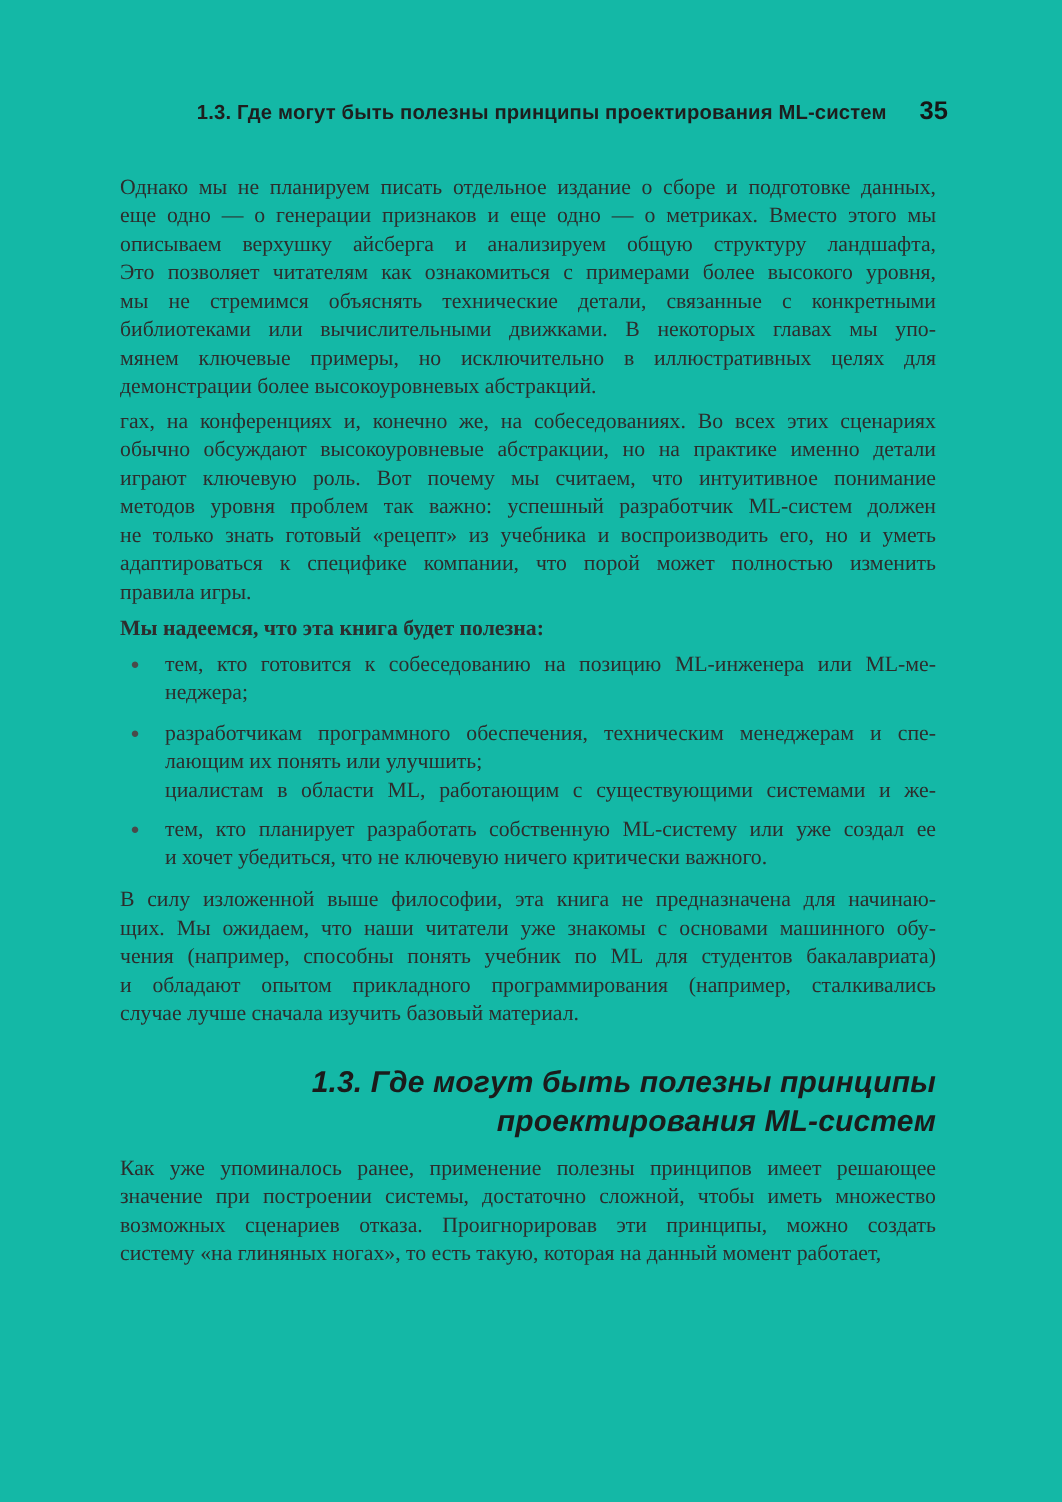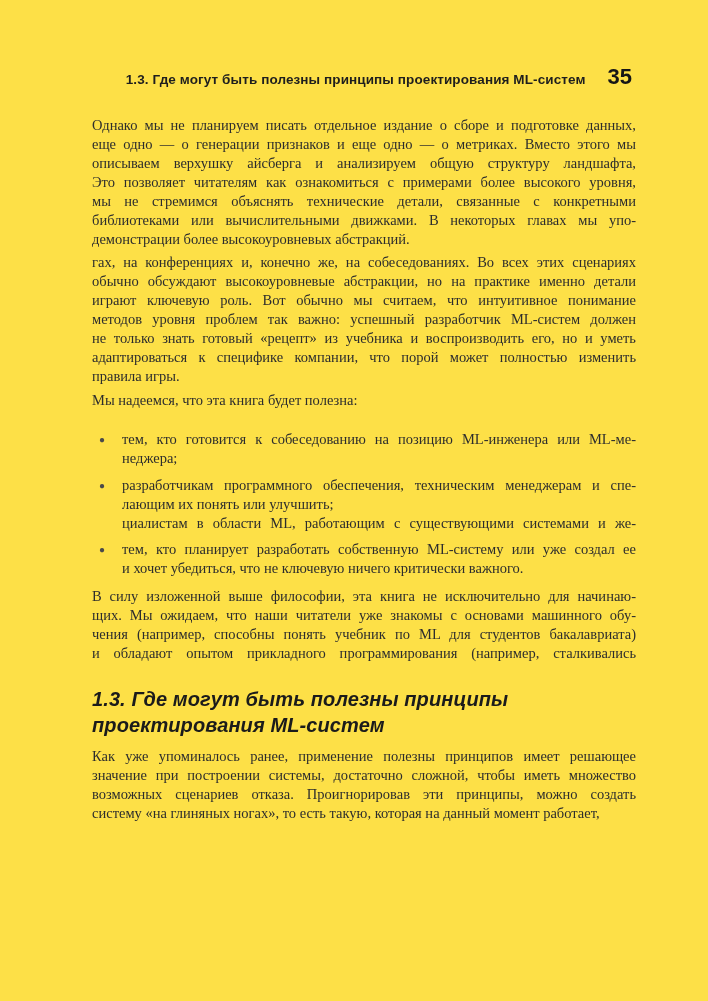"1.3. Где могут быть полезны" .page { background: #fde047 -> #14b8a6 }
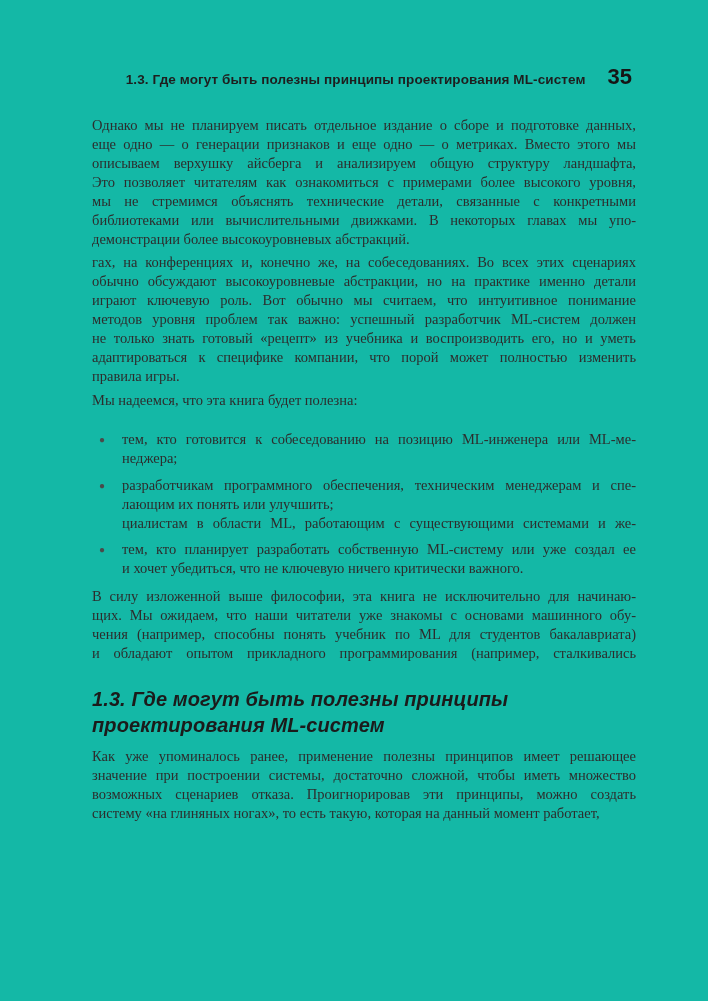"35" .rh-page { font-size: 22px -> 17px }
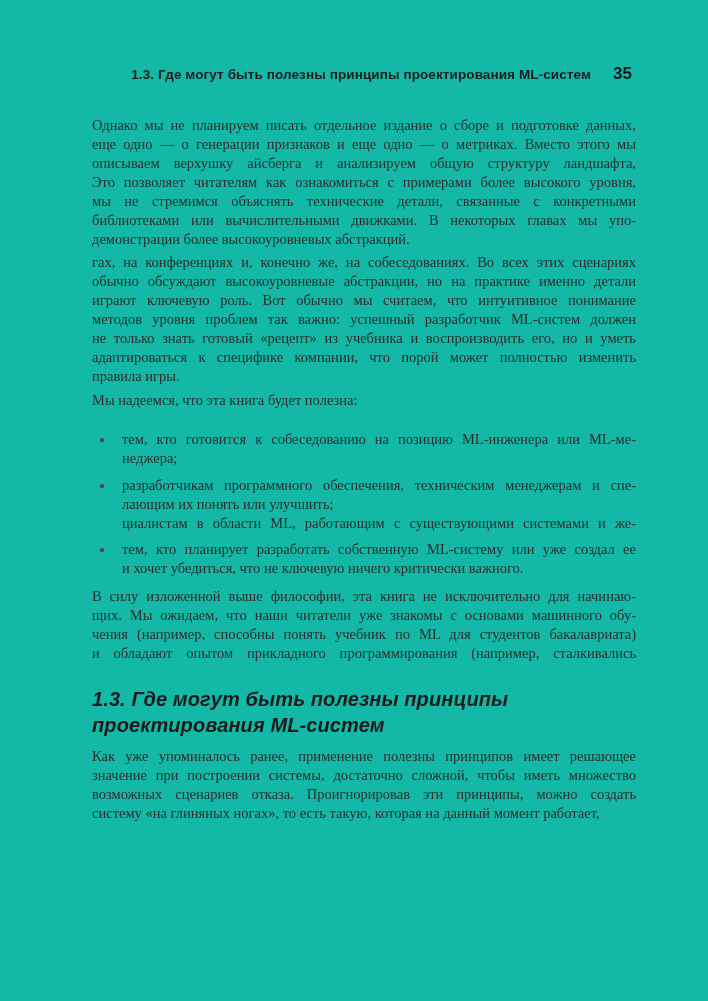"Однако мы не планируем писать" .page-body { left: 92px -> 80px }
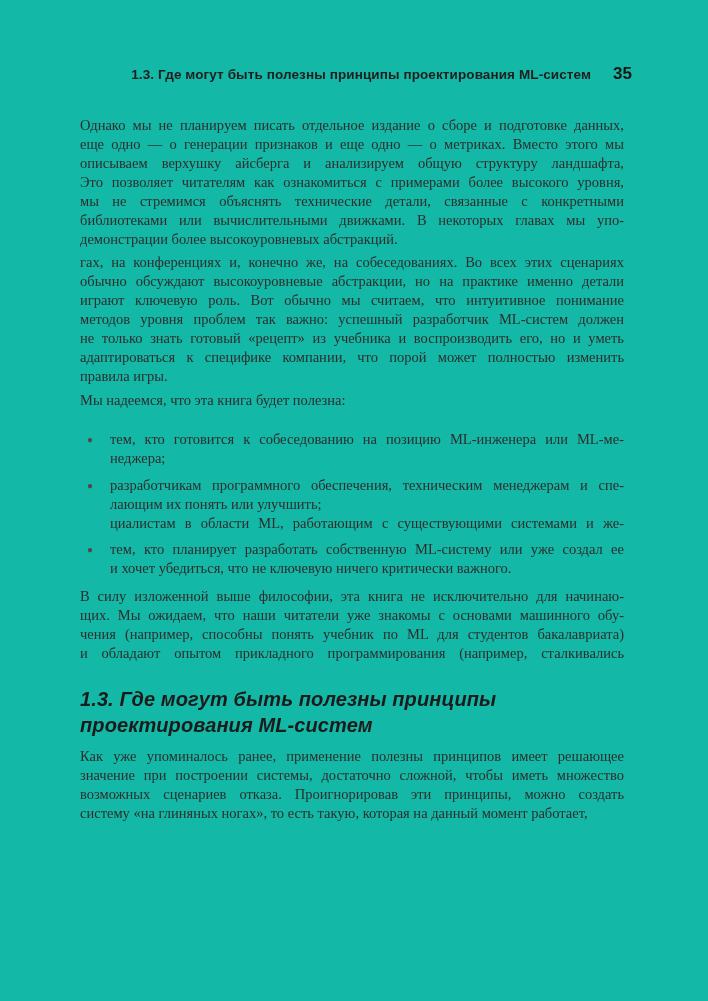"мянем ключевые примеры, но исключительно" div.line { html: none -> <div>мянем ключевые примеры, но исключительно в иллюстративных целях для</div> }
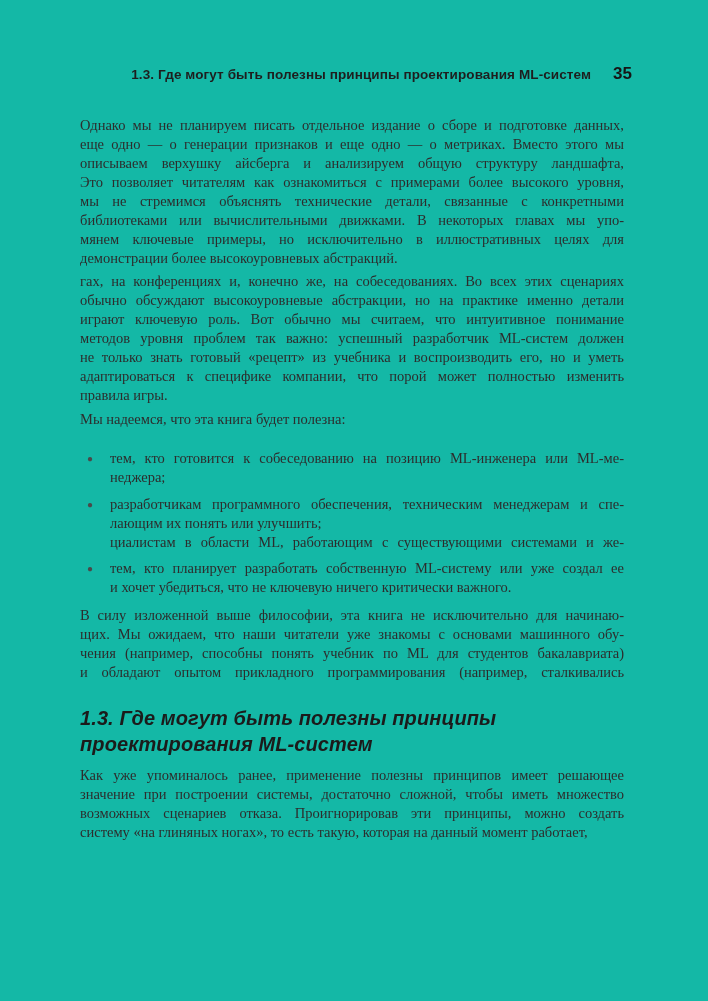"играют ключевую роль. Вот обычно" div.line { text: обычно -> почему }
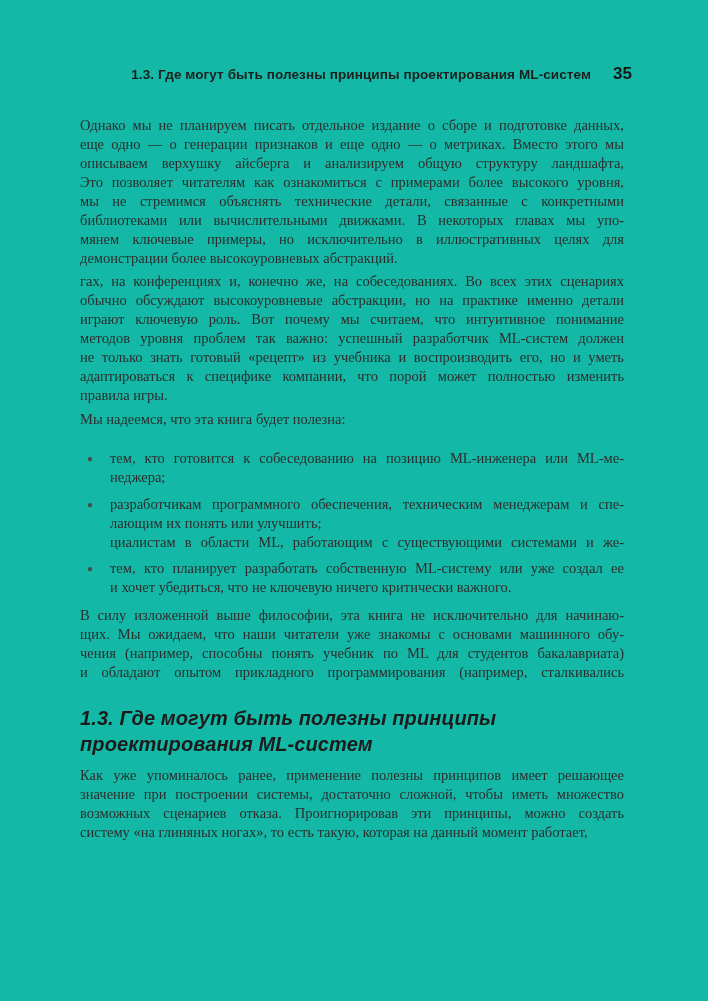"Мы надеемся, что эта книга" .para:nth-child(3) { font-weight: none -> bold; margin-bottom: 20px -> 5px }
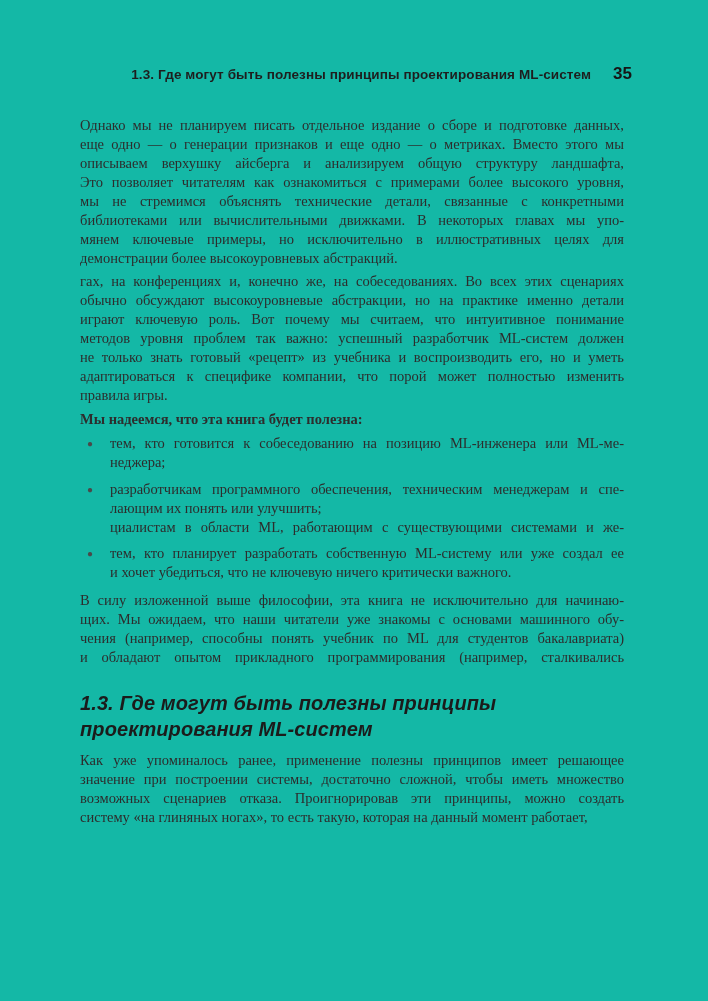"В силу изложенной выше философии," div.line { text: исключительно -> предназначена }
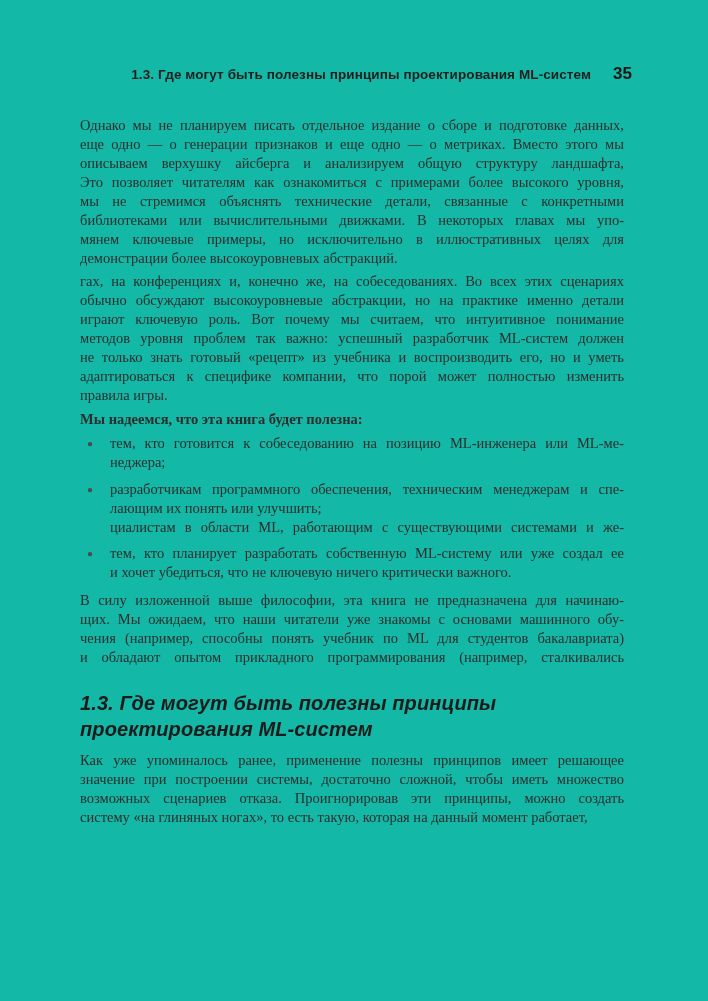"случае лучше сначала изучить базовый" div.line { html: none -> <div>случае лучше сначала изучить базовый материал.</div> }
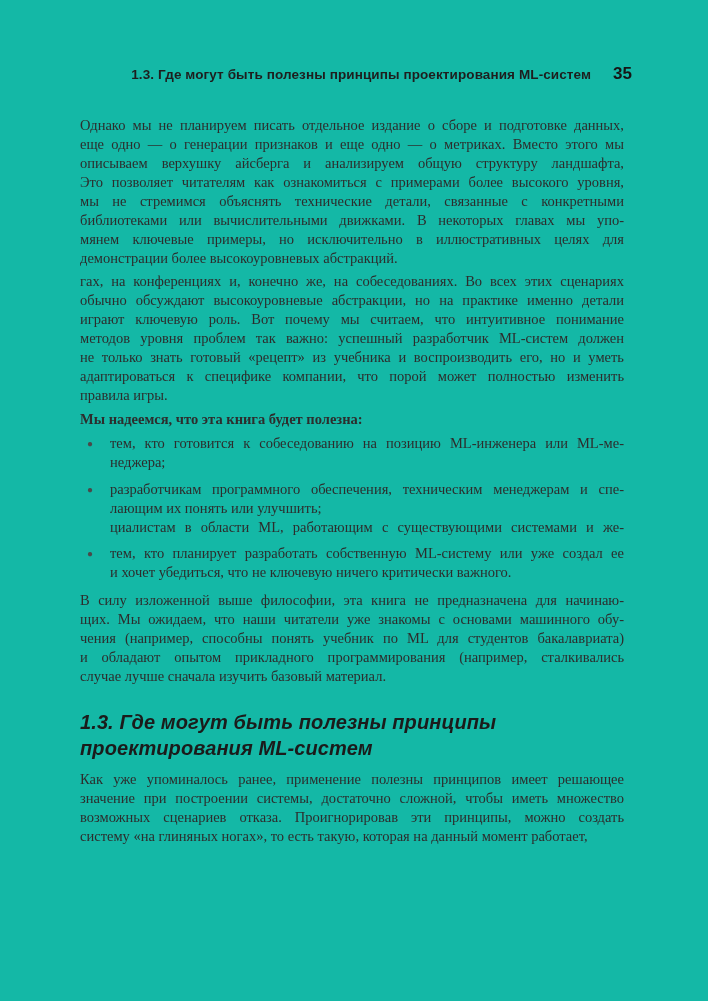"1.3. Где могут быть полезны принципы" .hline { text-align: left -> right }
